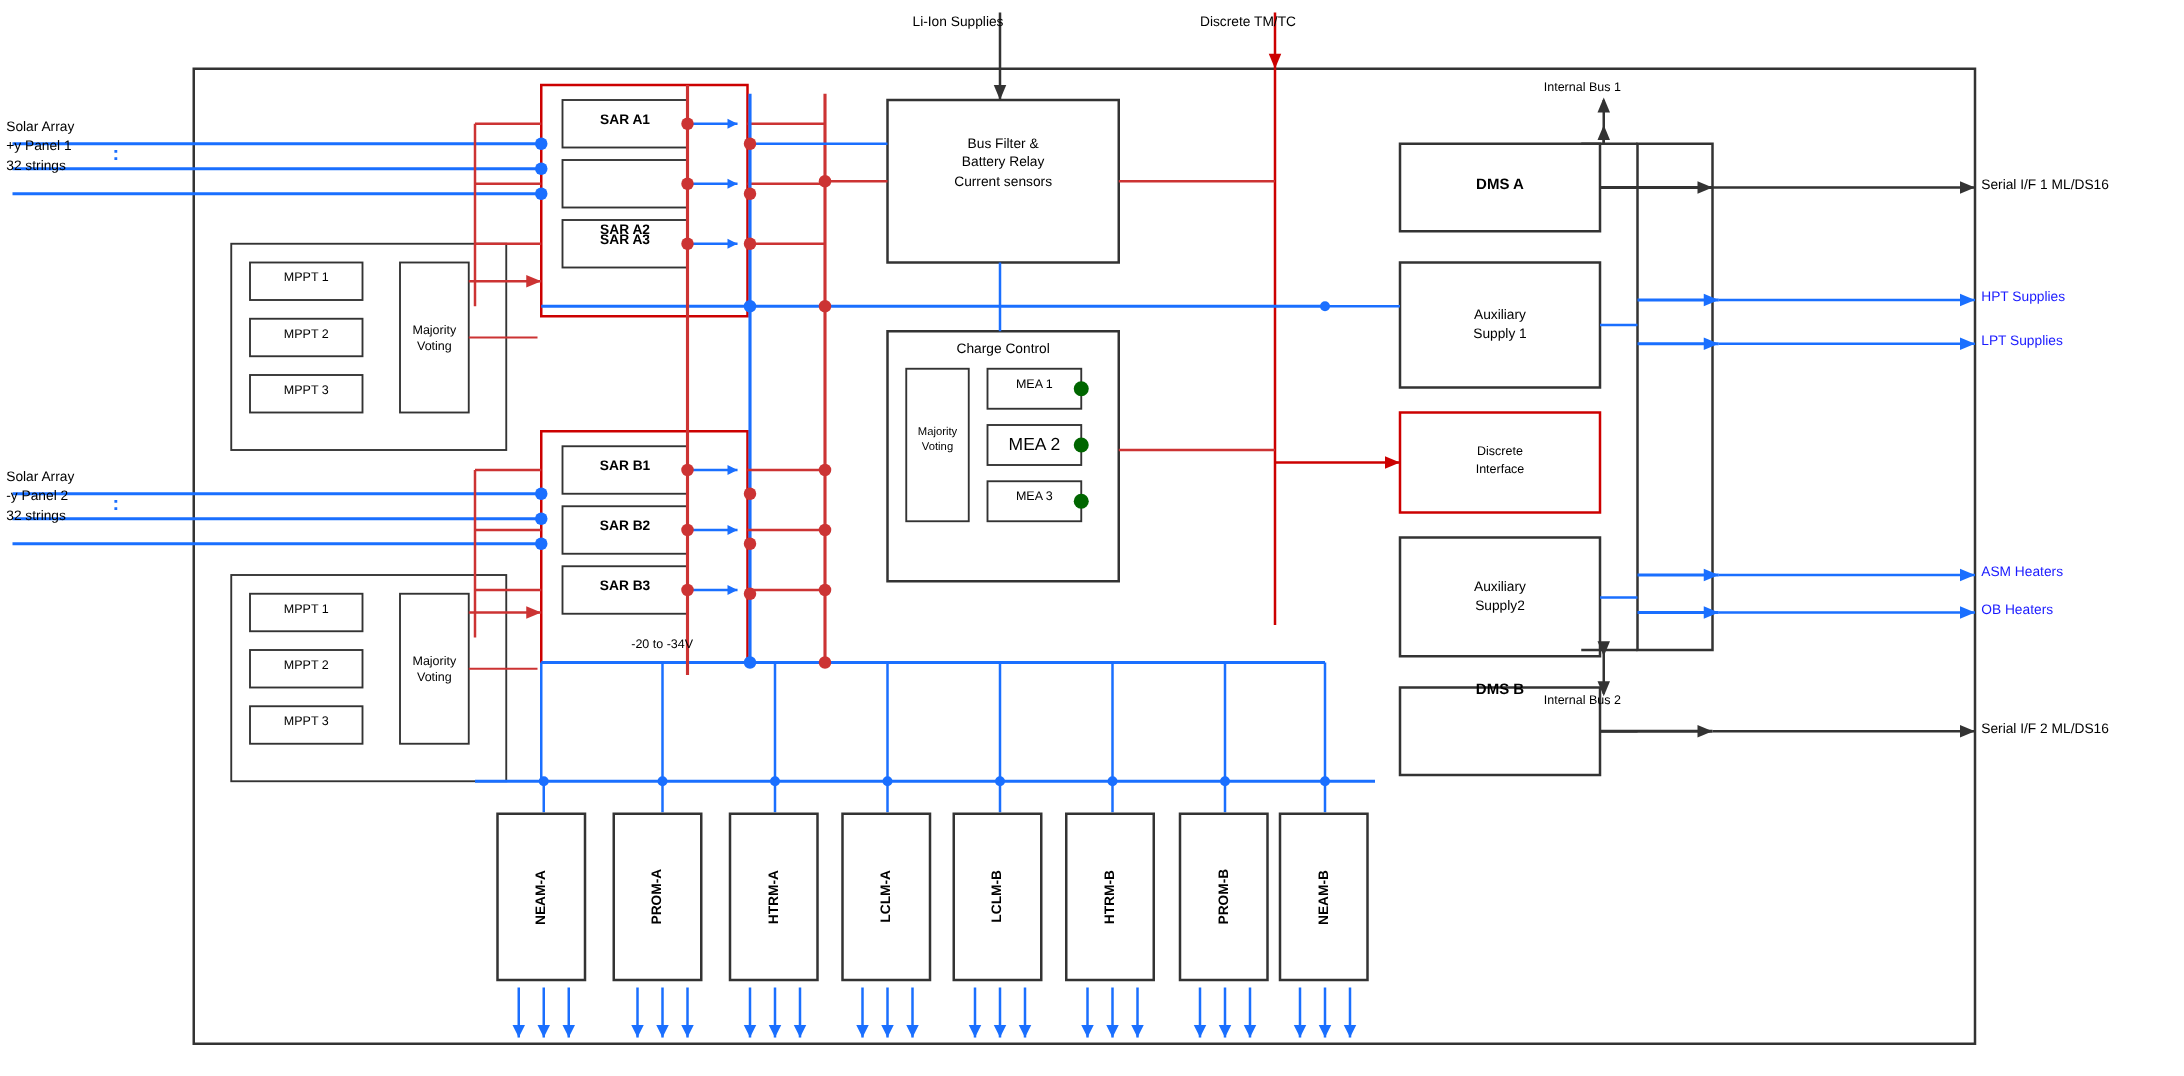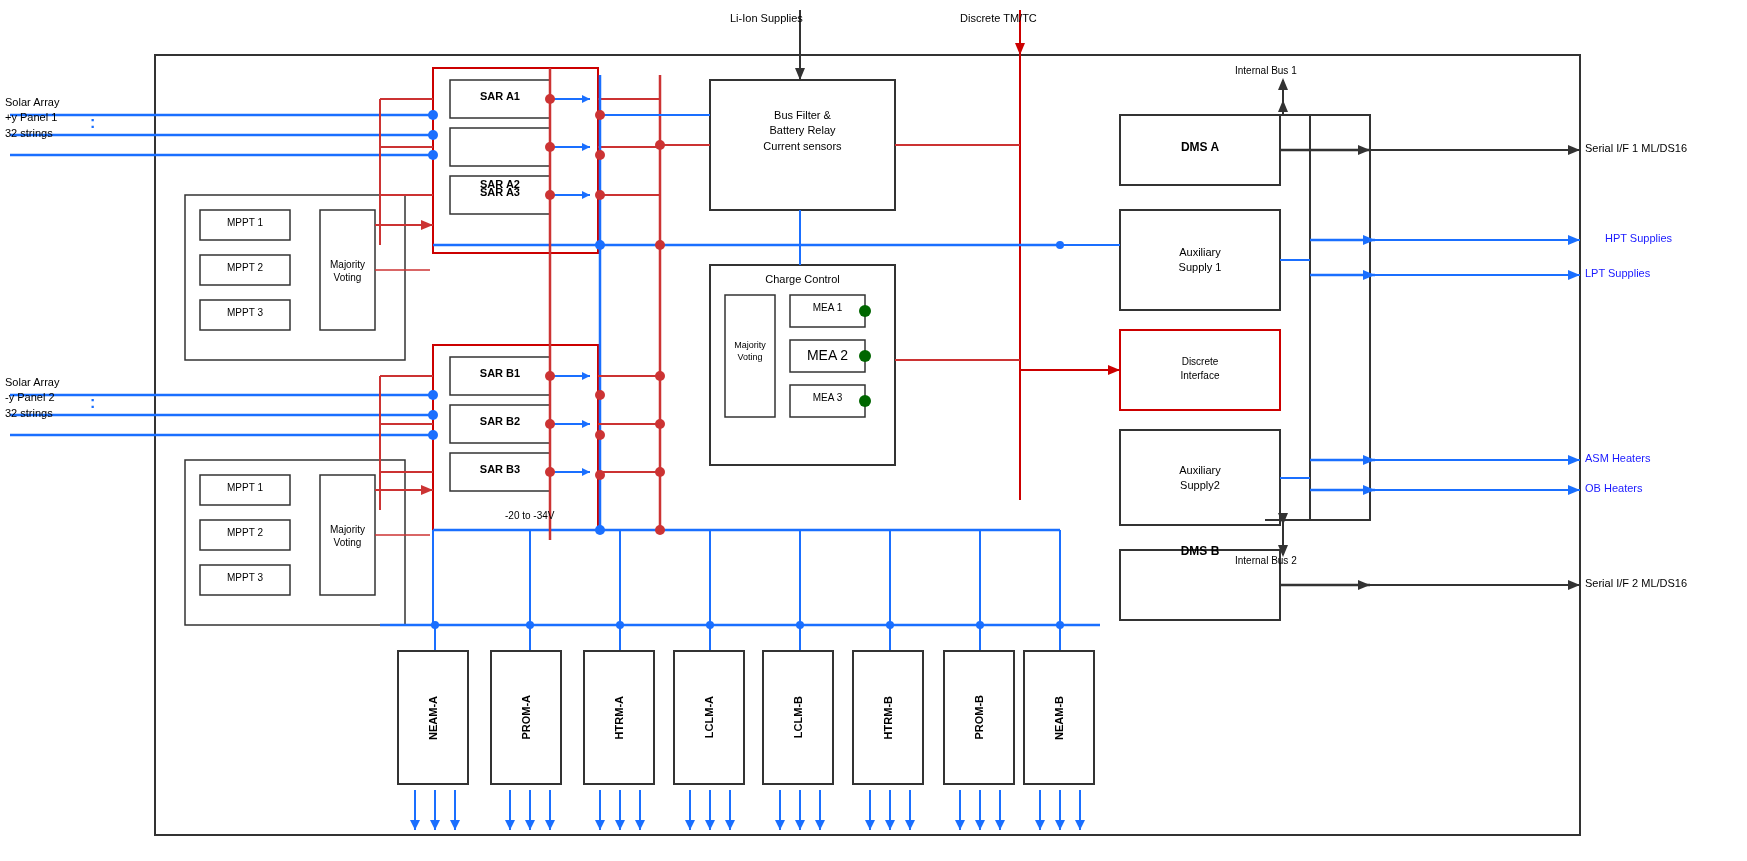"HPT Supplies" div { margin-left: 20px -> none }
